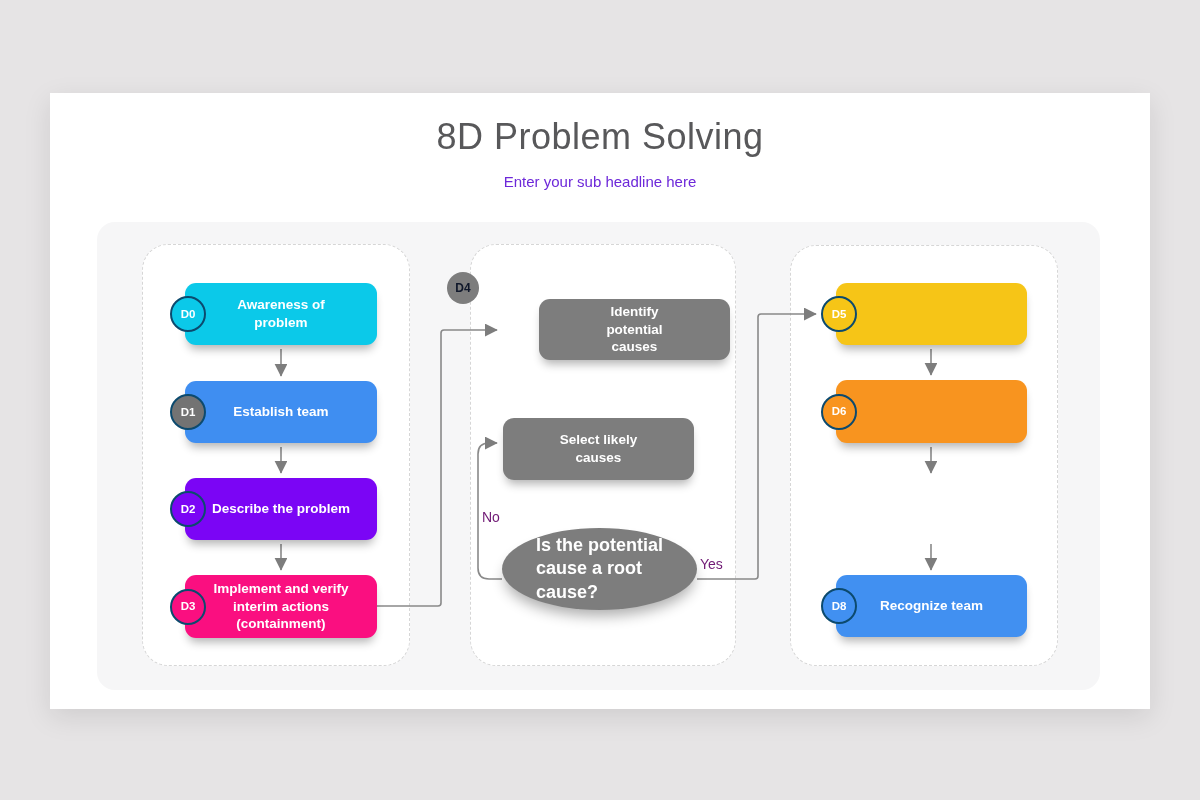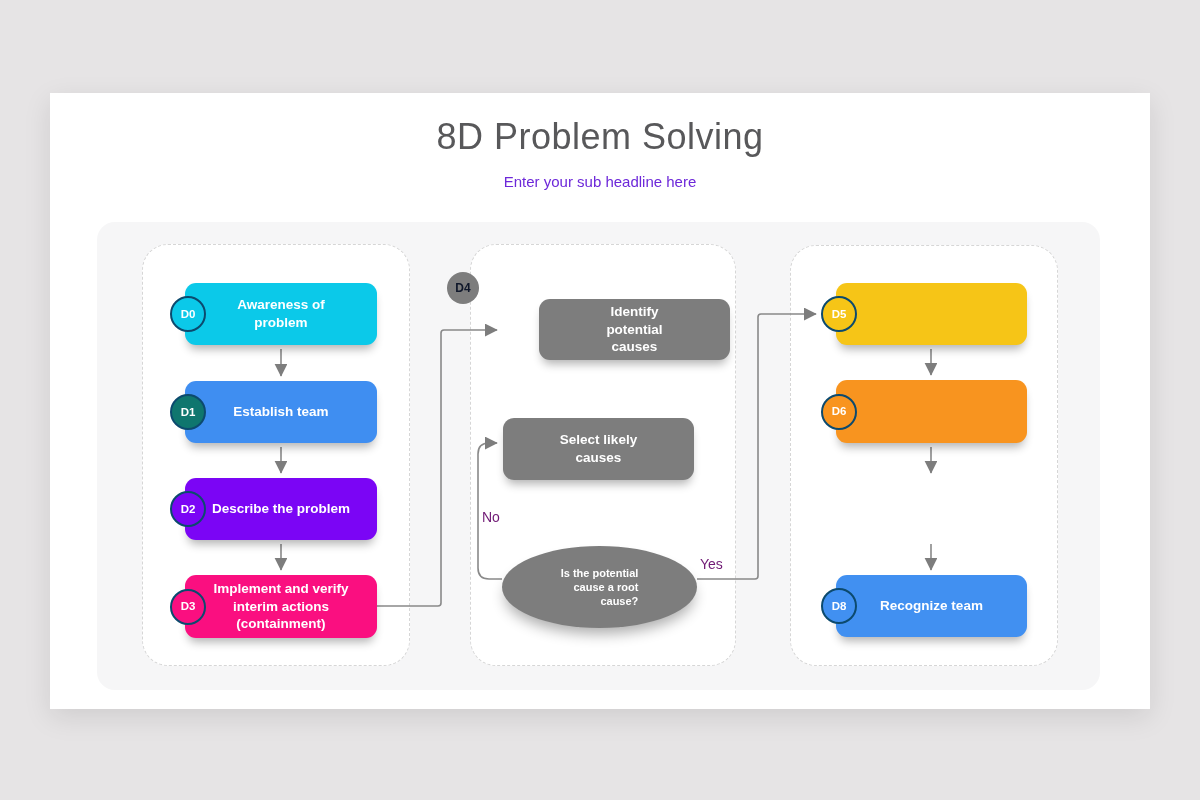"D1" span.badge { background-color: #0f766e -> #737373 }
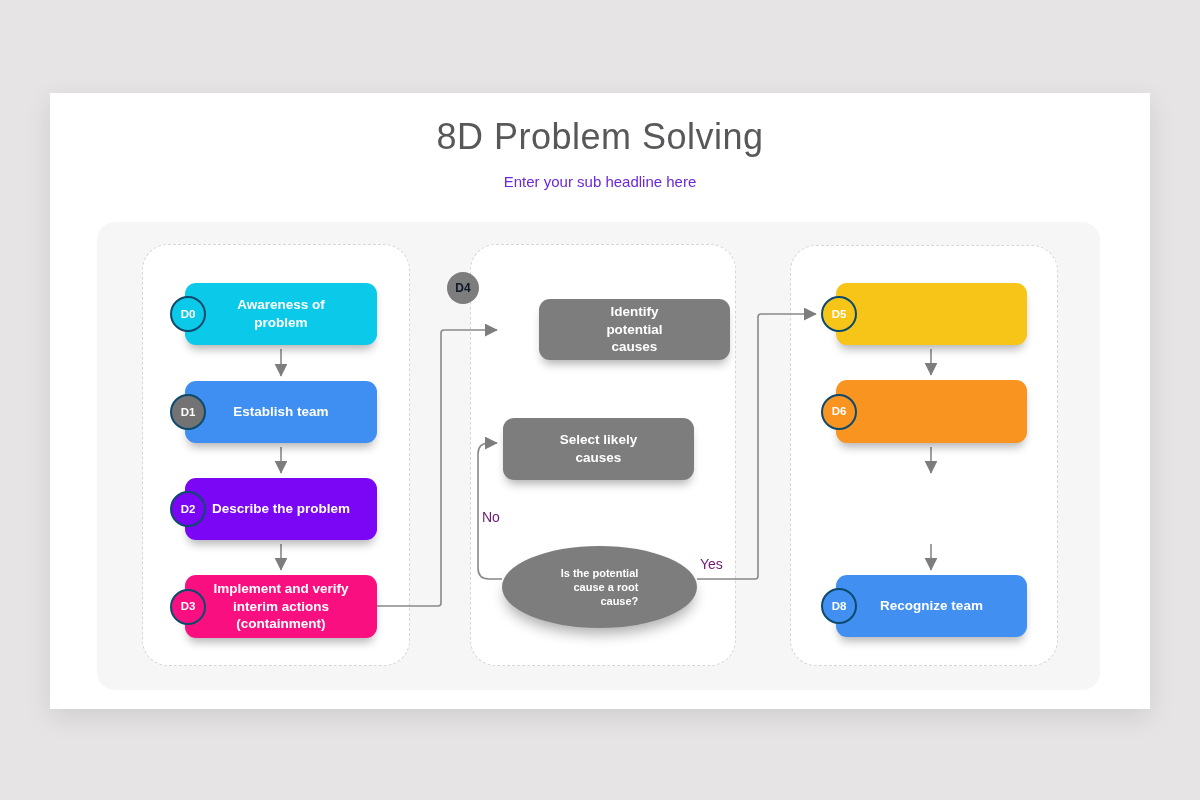"Is the potential" .decision { font-size: 11px -> 18px; text-align: right -> left; top: 546px -> 528px }
